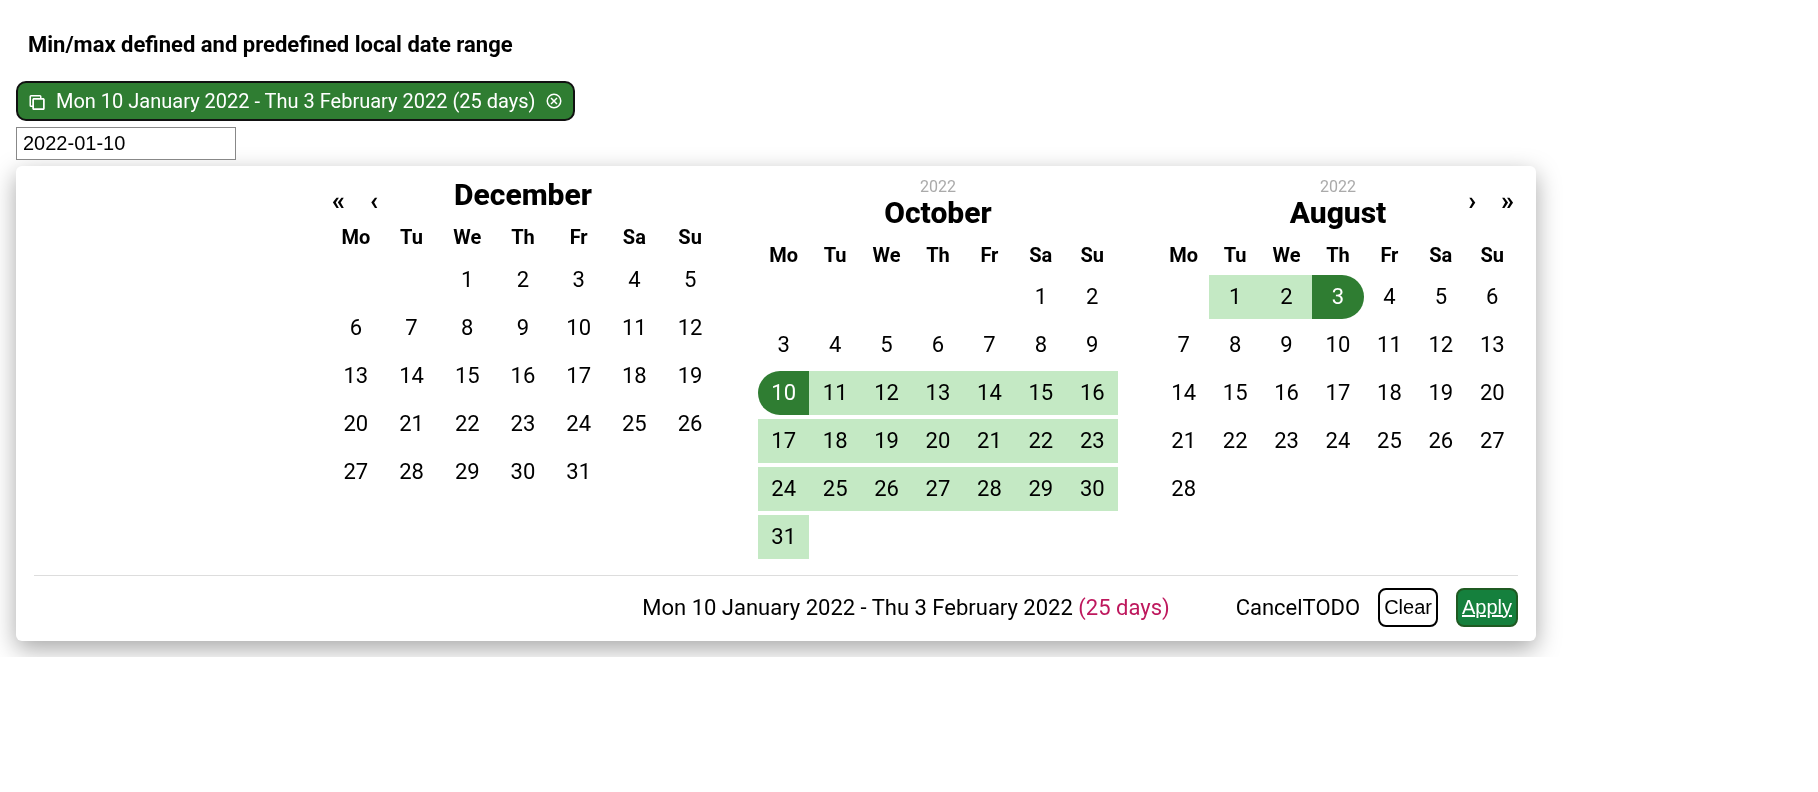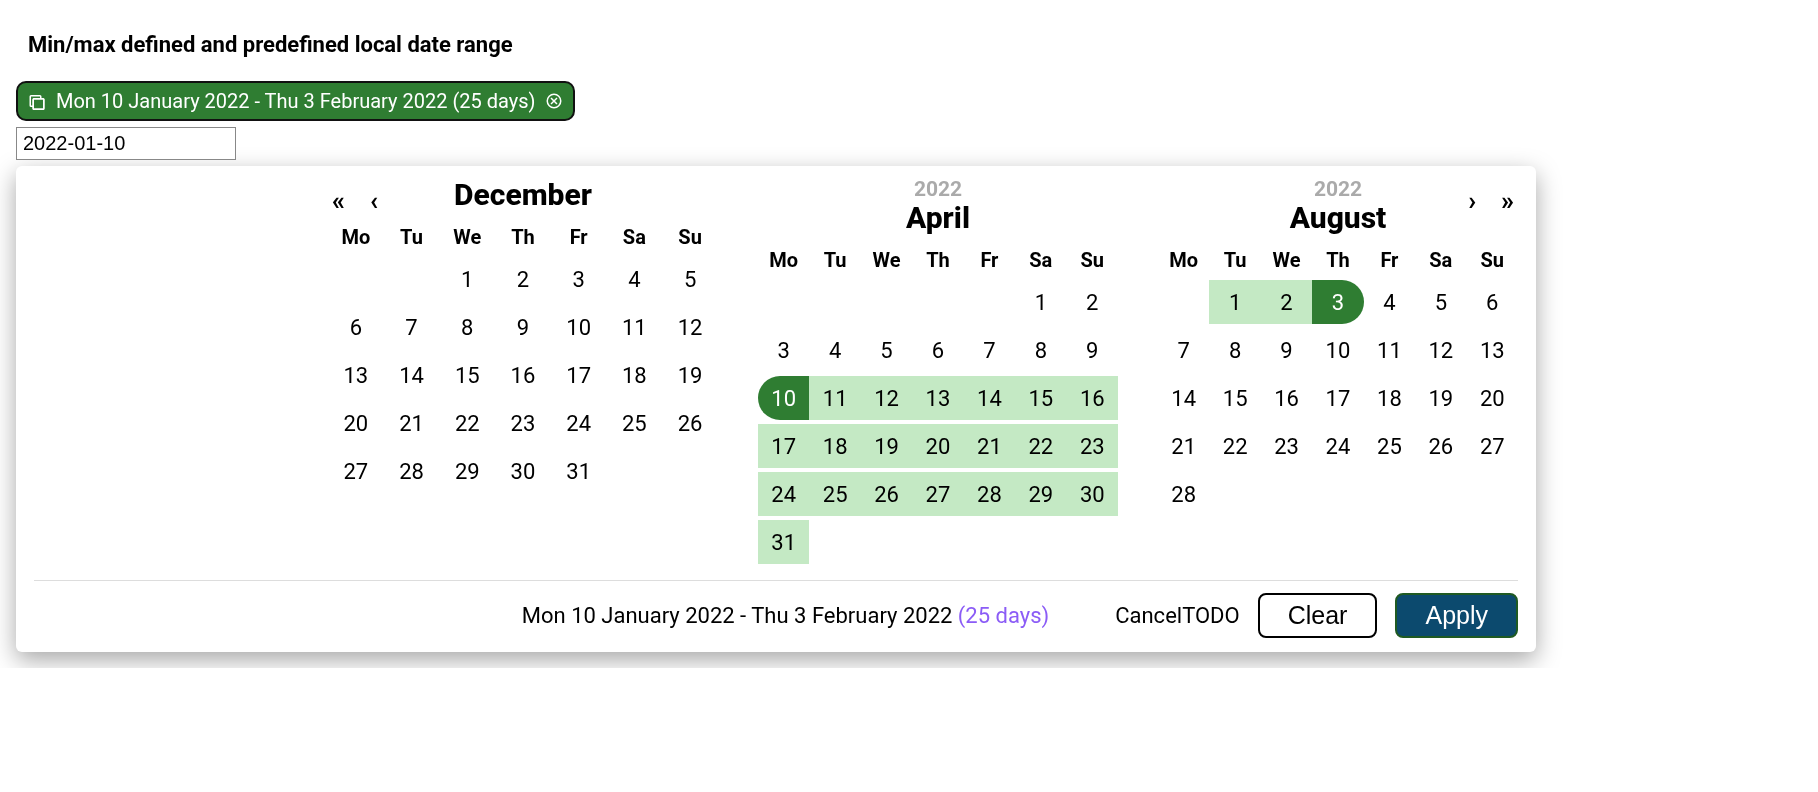"2022" .month-year { font-size: 21px -> 16px; font-weight: 700 -> 400 }
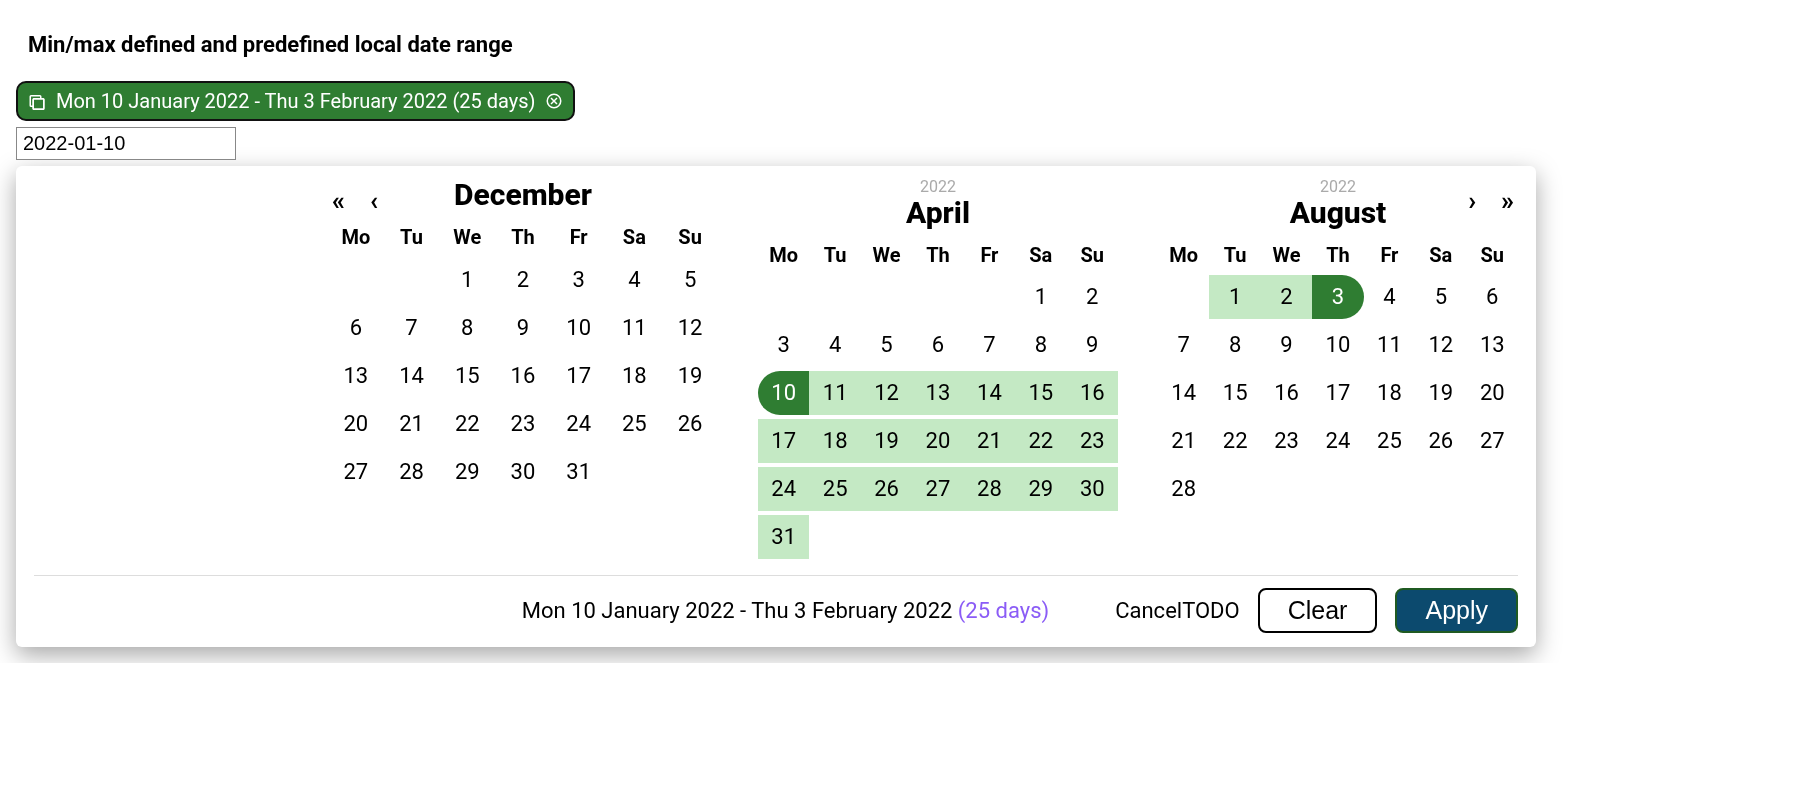"April" div.month-name { text: April -> October }
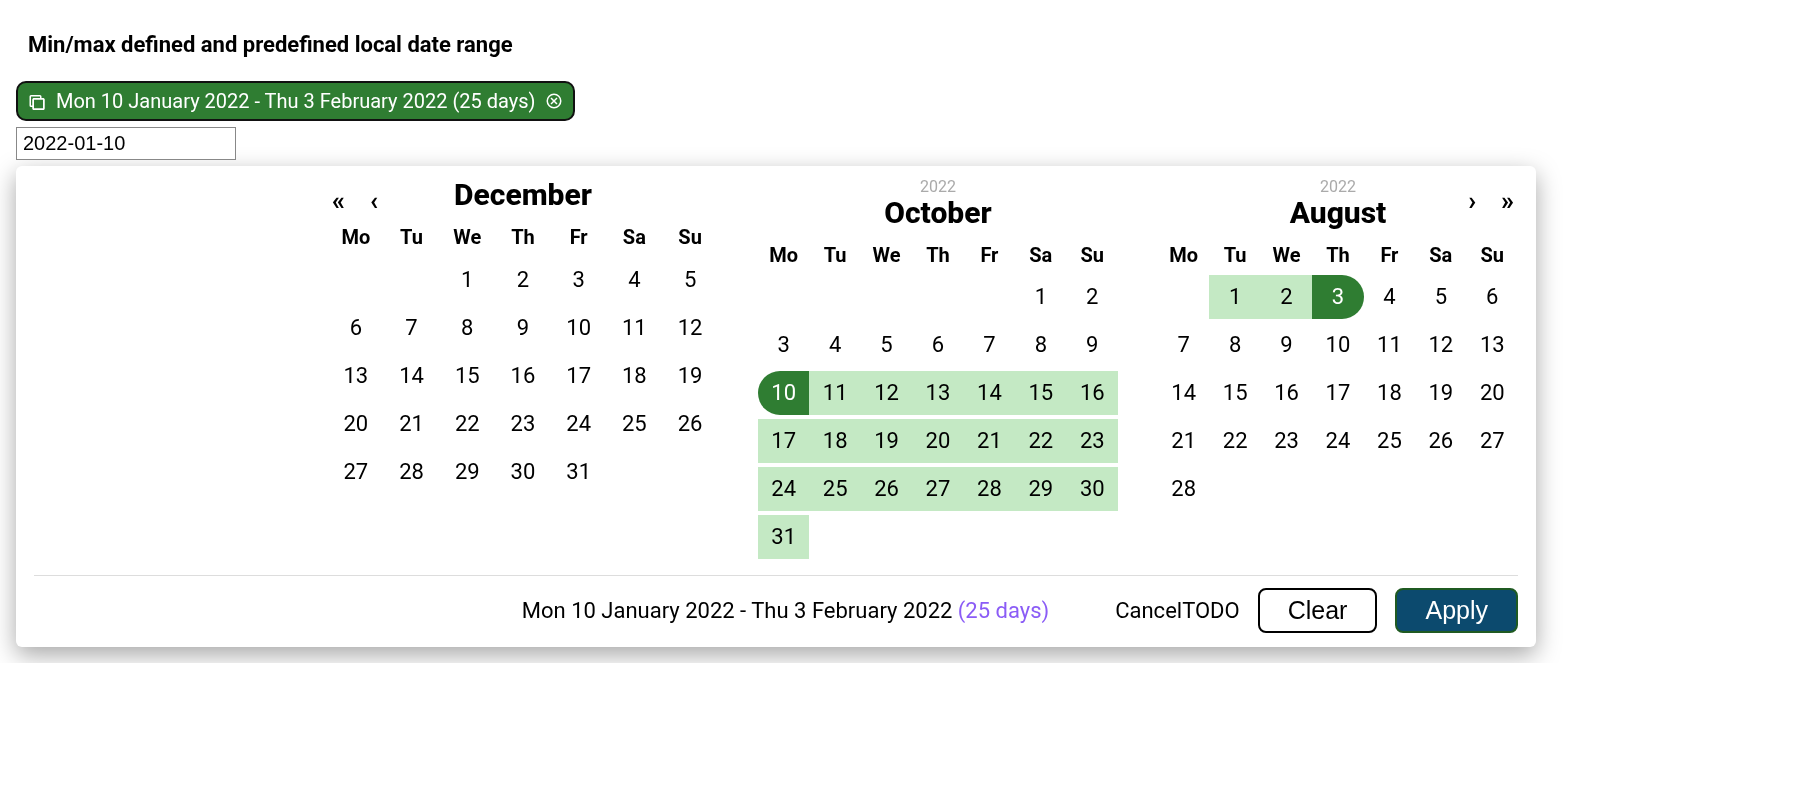"(25 days)" .footer .summary .days { color: #8b5cf6 -> #be185d }
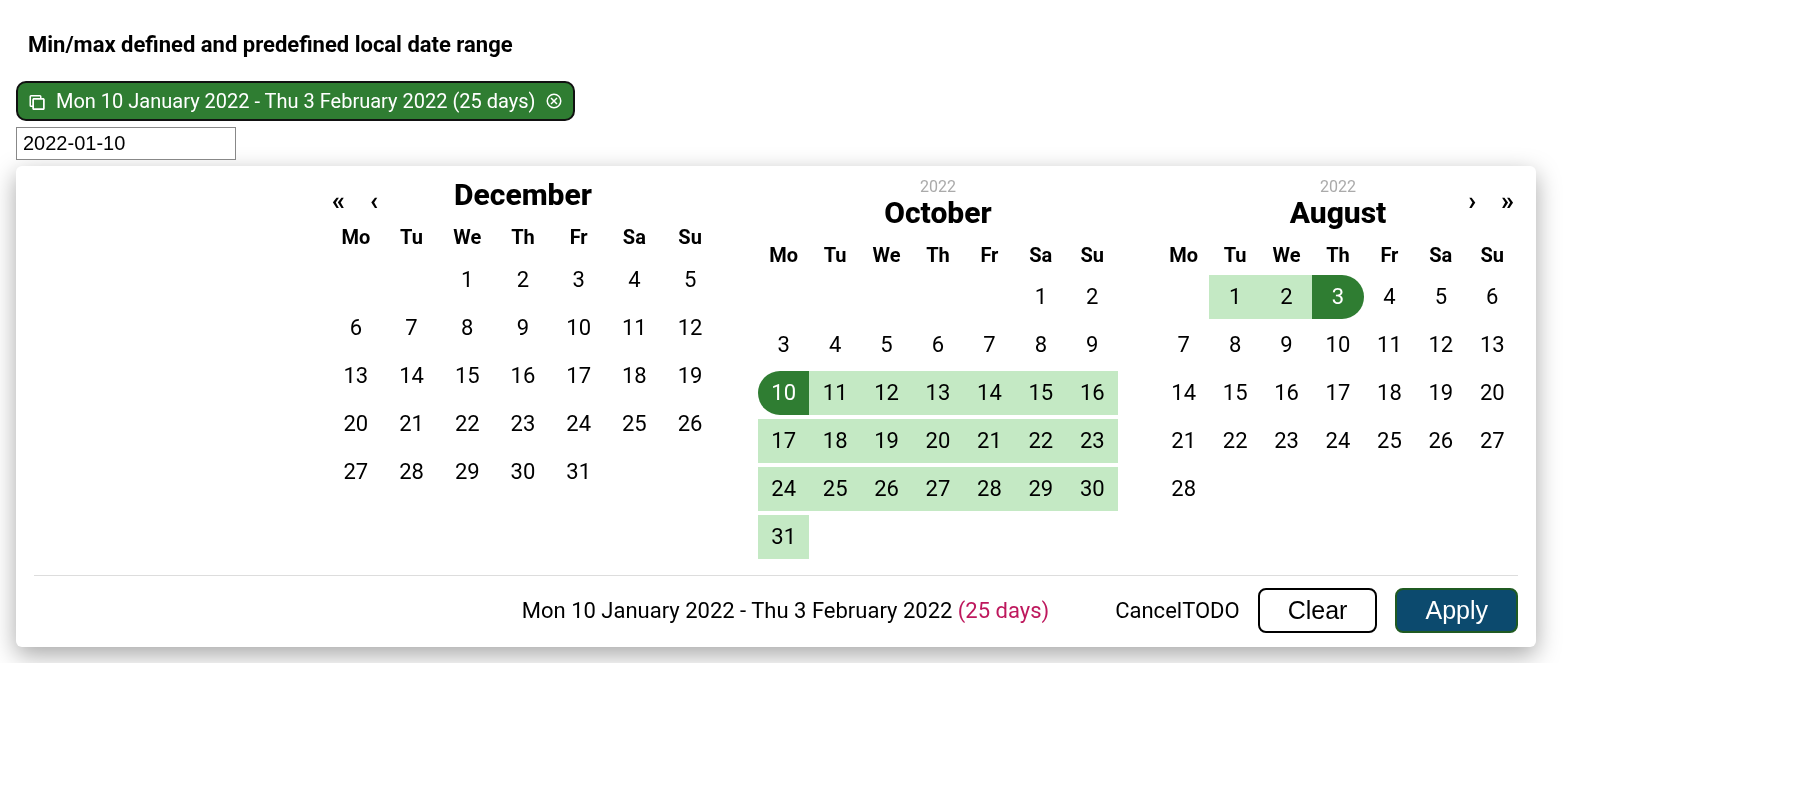"Clear" .footer button { font-size: 25px -> 20px; padding: 6px 28px -> 6px 4px }
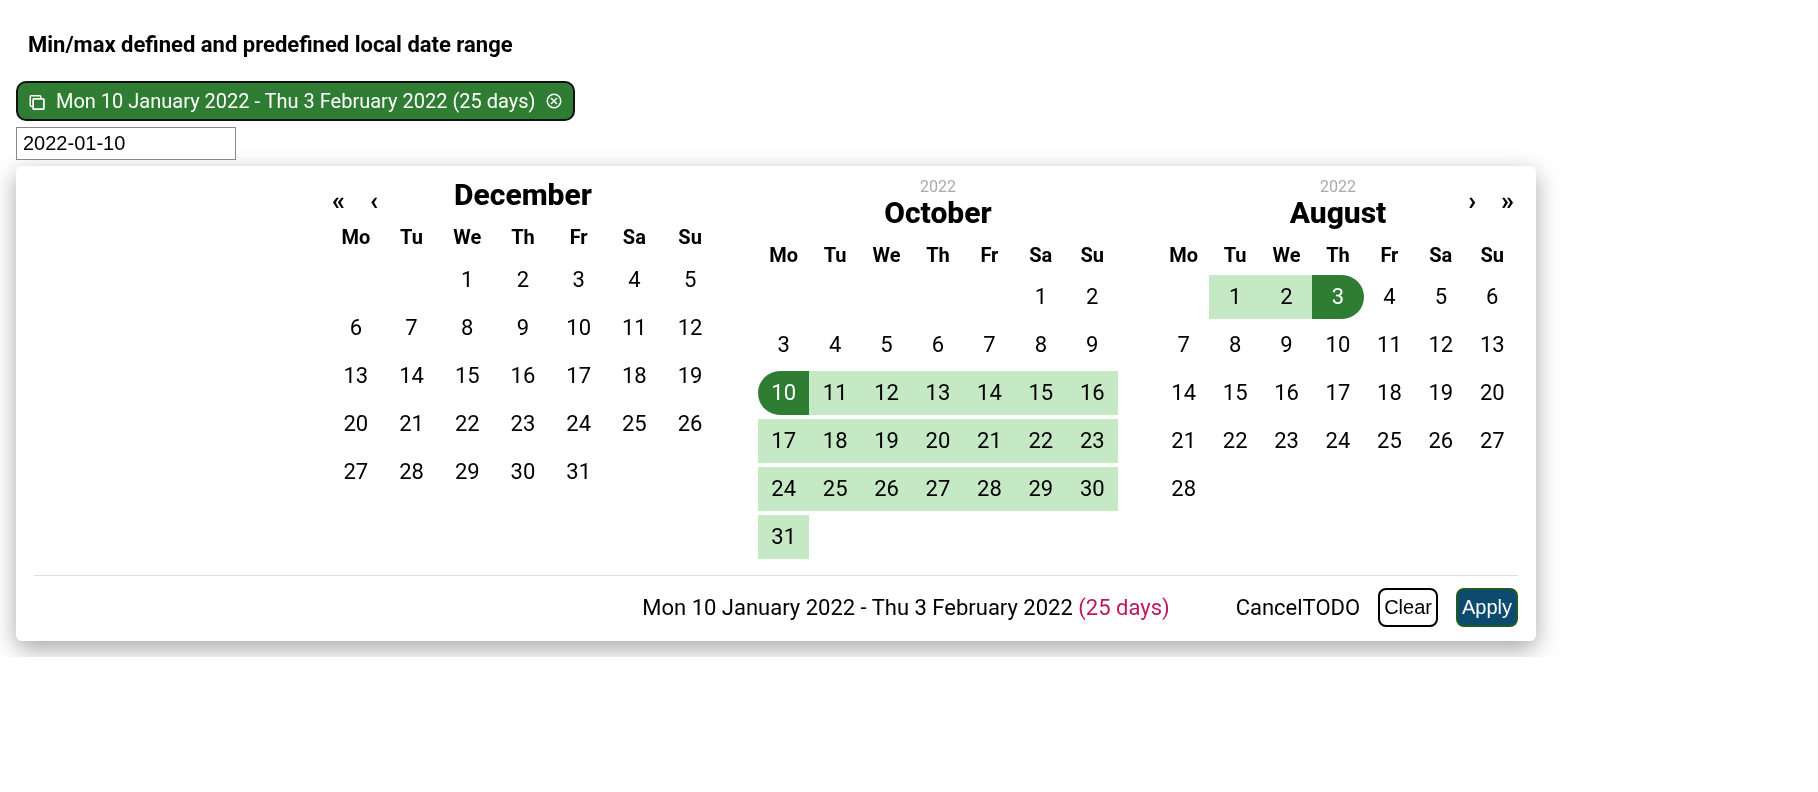"Apply" .footer button.apply { background: #0c4a6e -> #15803d; text-decoration: none -> underline }
